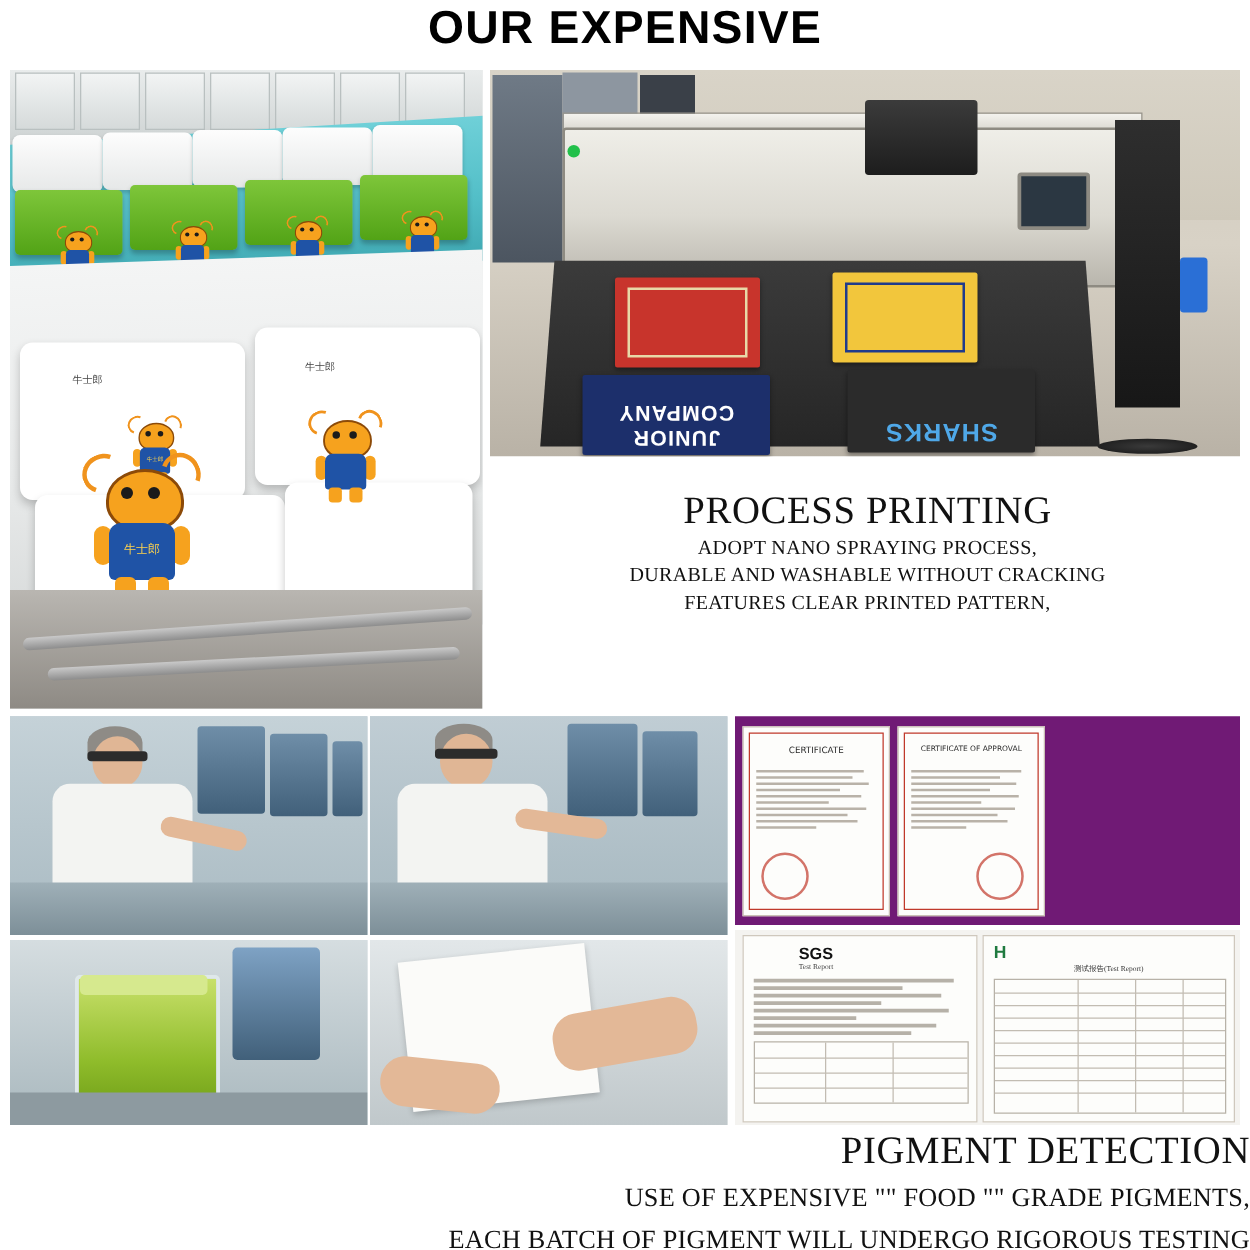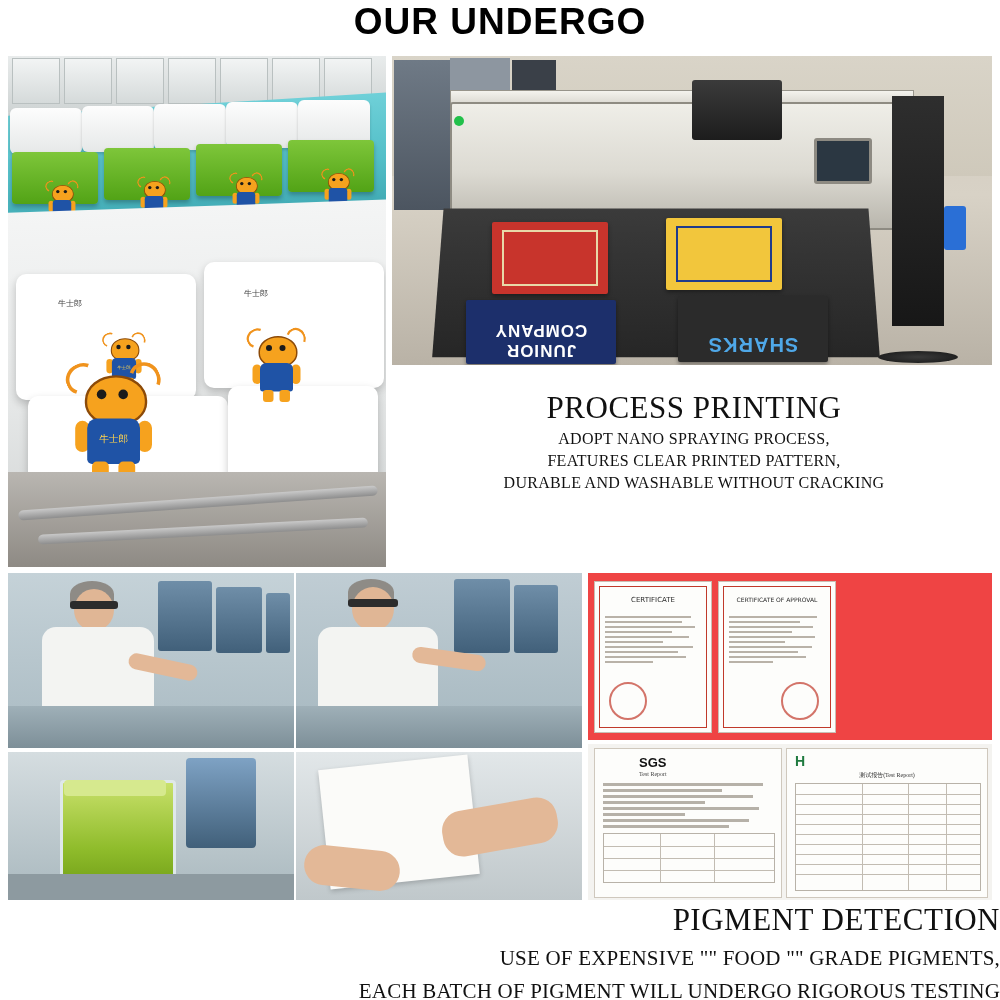"OUR UNDERGO" div.page-title { text: UNDERGO -> EXPENSIVE }
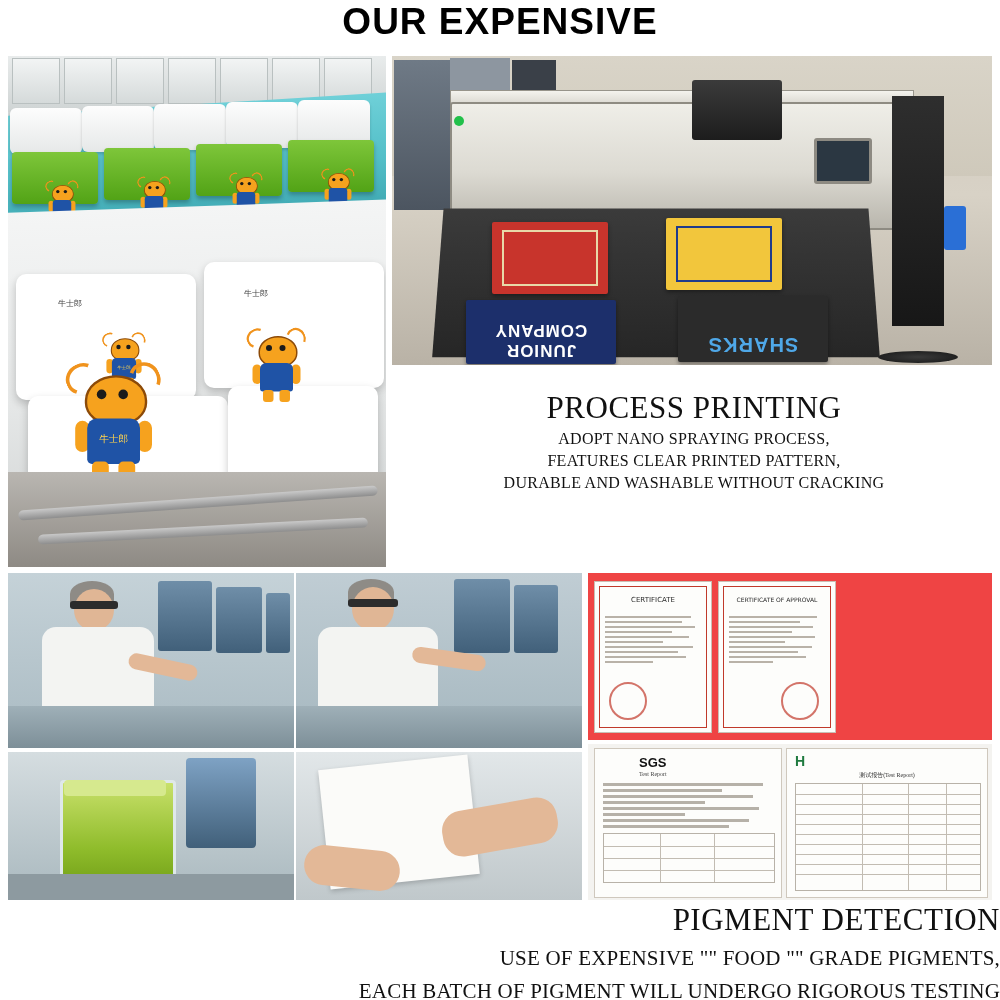"FEATURES CLEAR PRINTED PATTERN," div.line { order: before "DURABLE AND WASHABLE WITHOUT CRACKING" -> after "DURABLE AND WASHABLE WITHOUT CRACKING" }
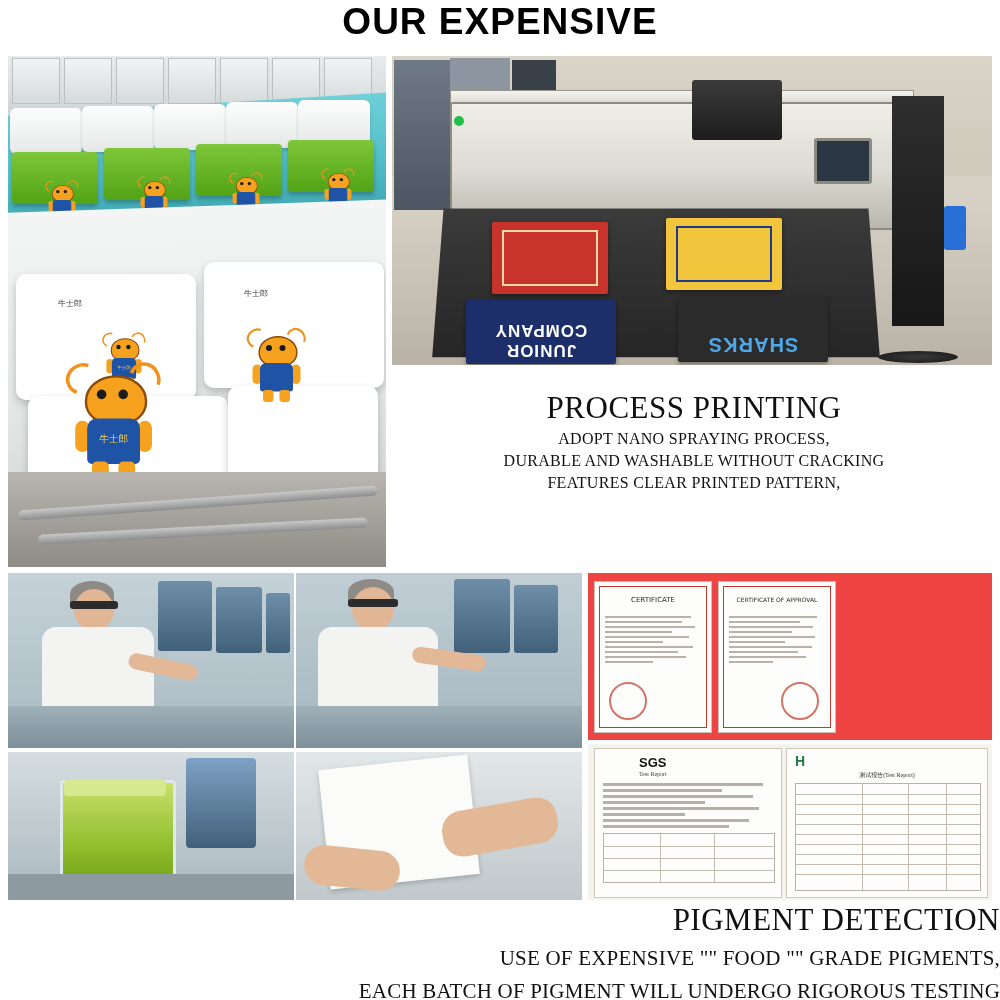"CERTIFICATE" #panel-certs { background: #ef4444 -> #701a75 }
